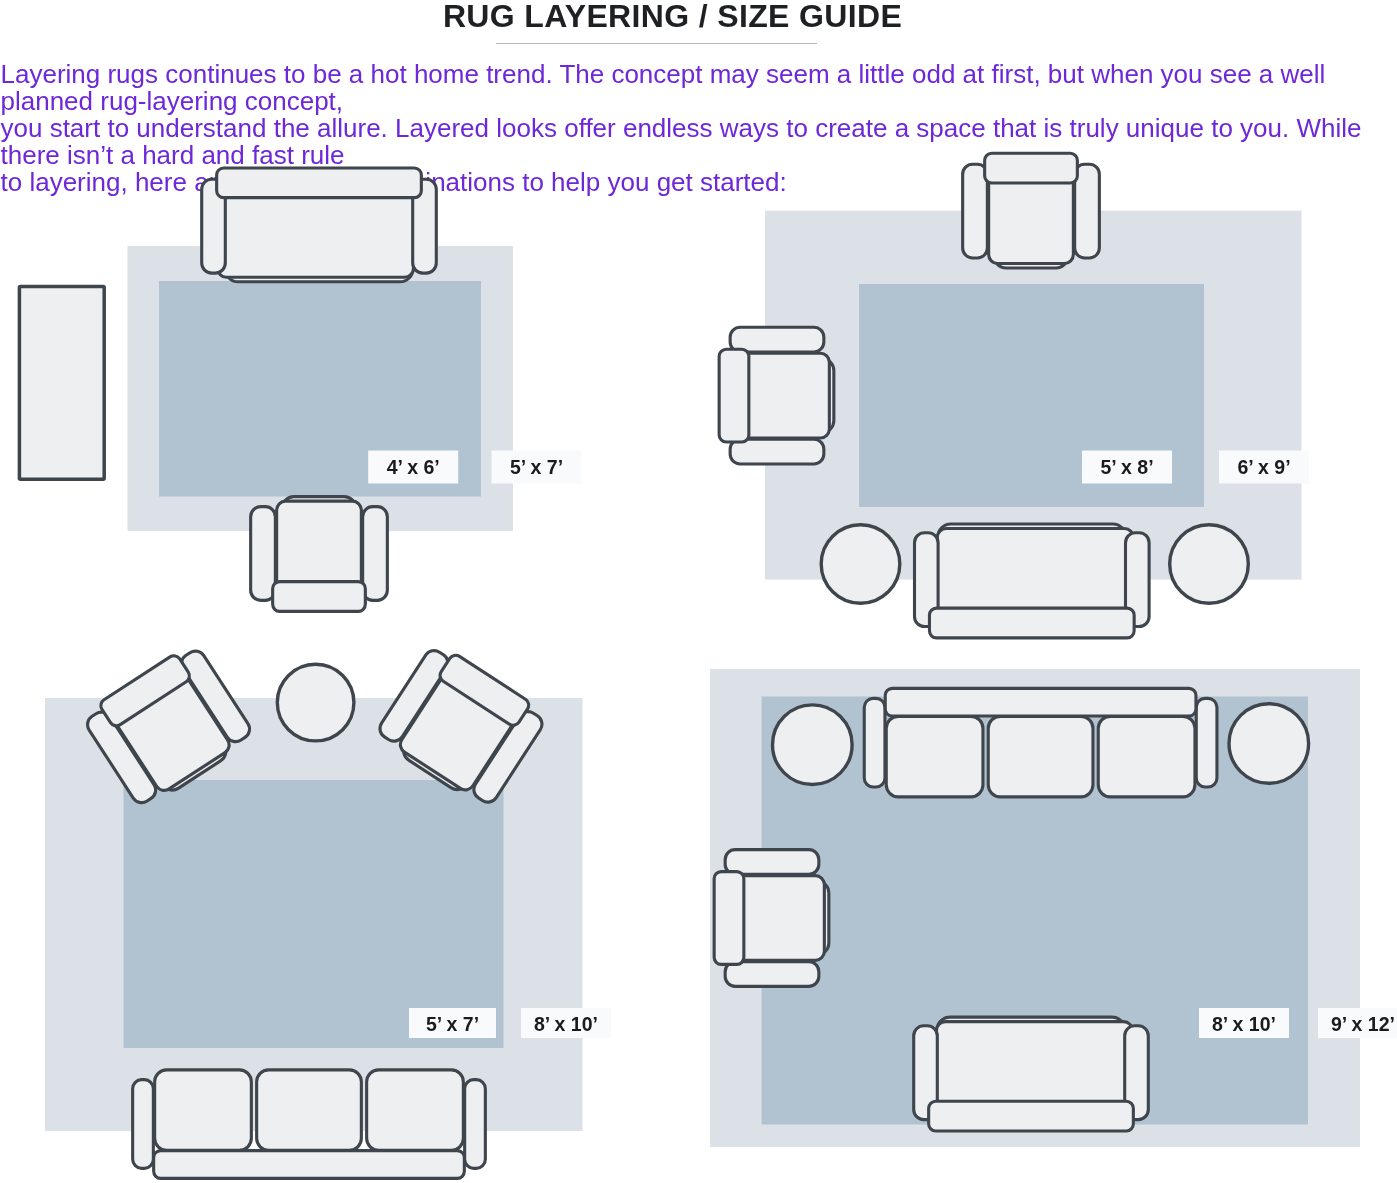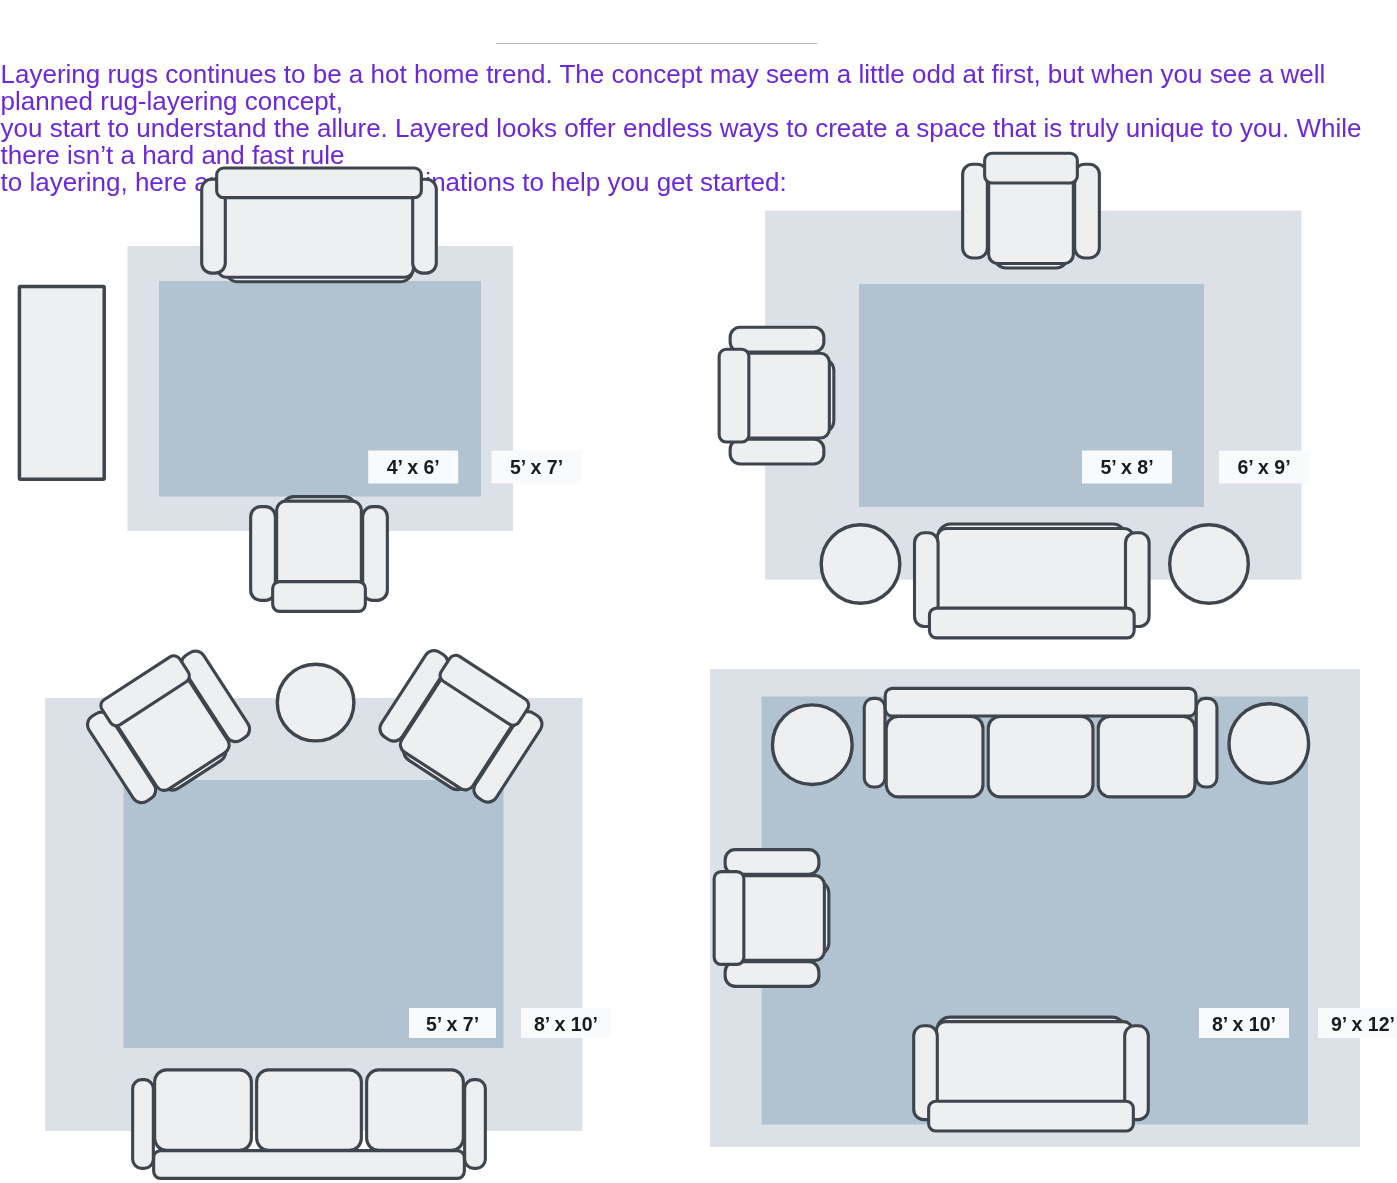"RUG LAYERING / SIZE GUIDE" div.title { html: none -> <div>RUG LAYERING / SIZE GUIDE</div> }
